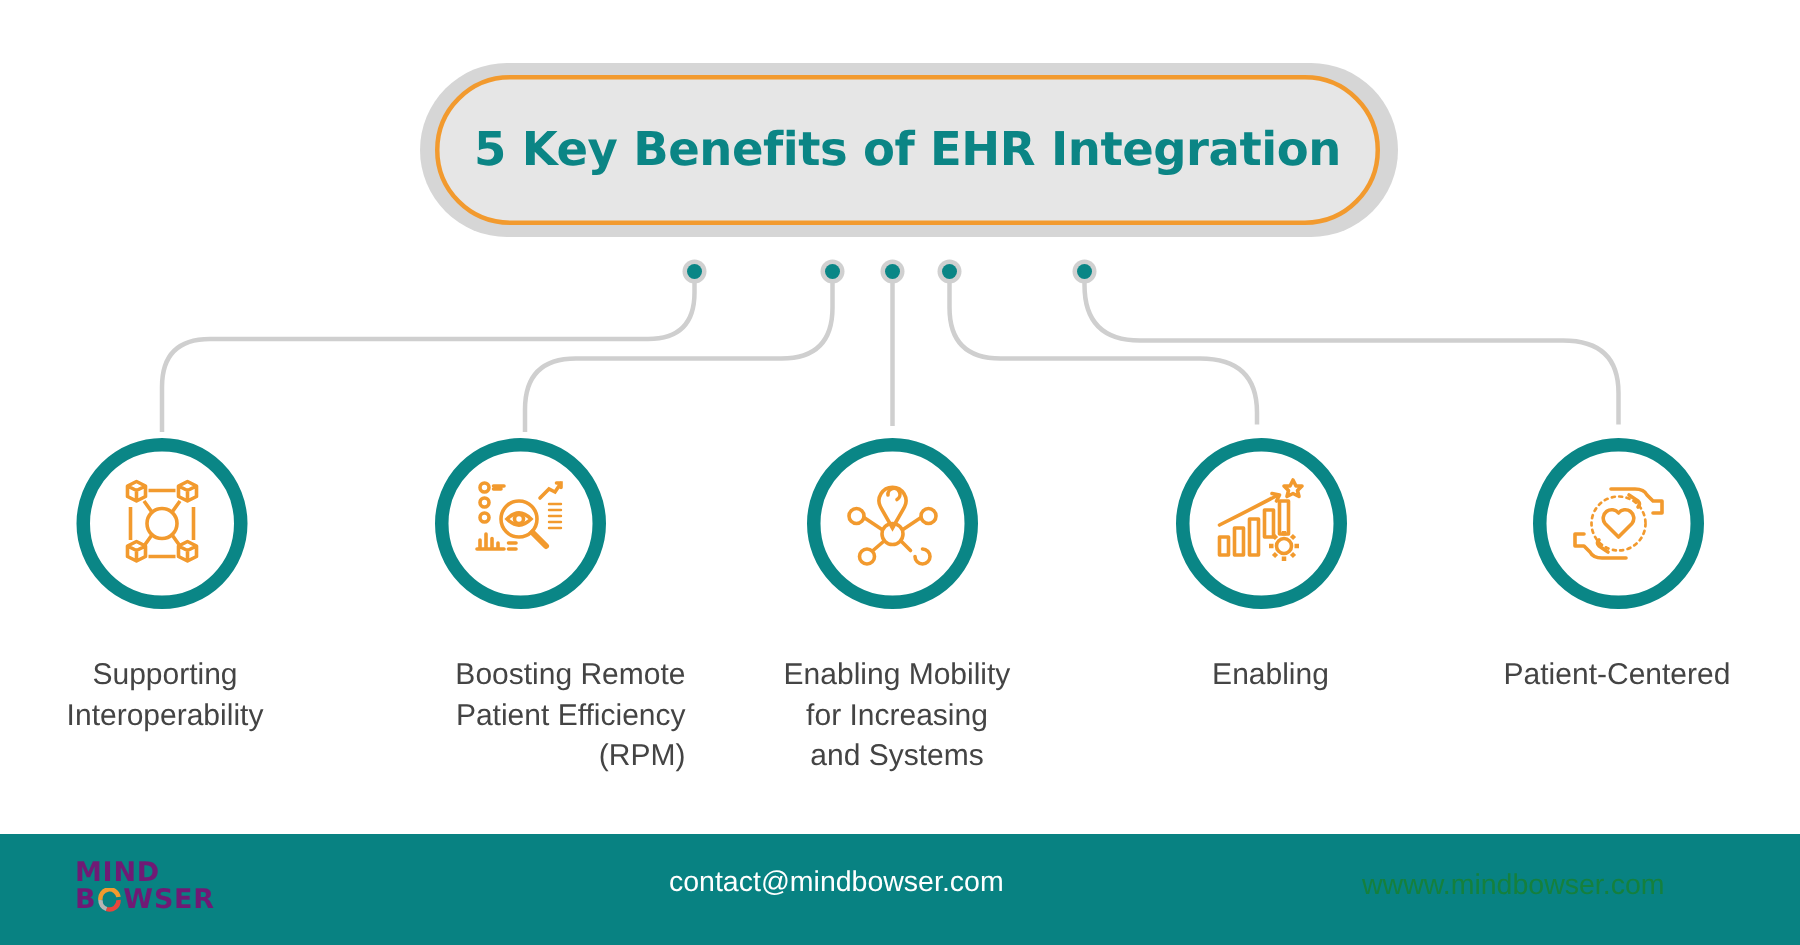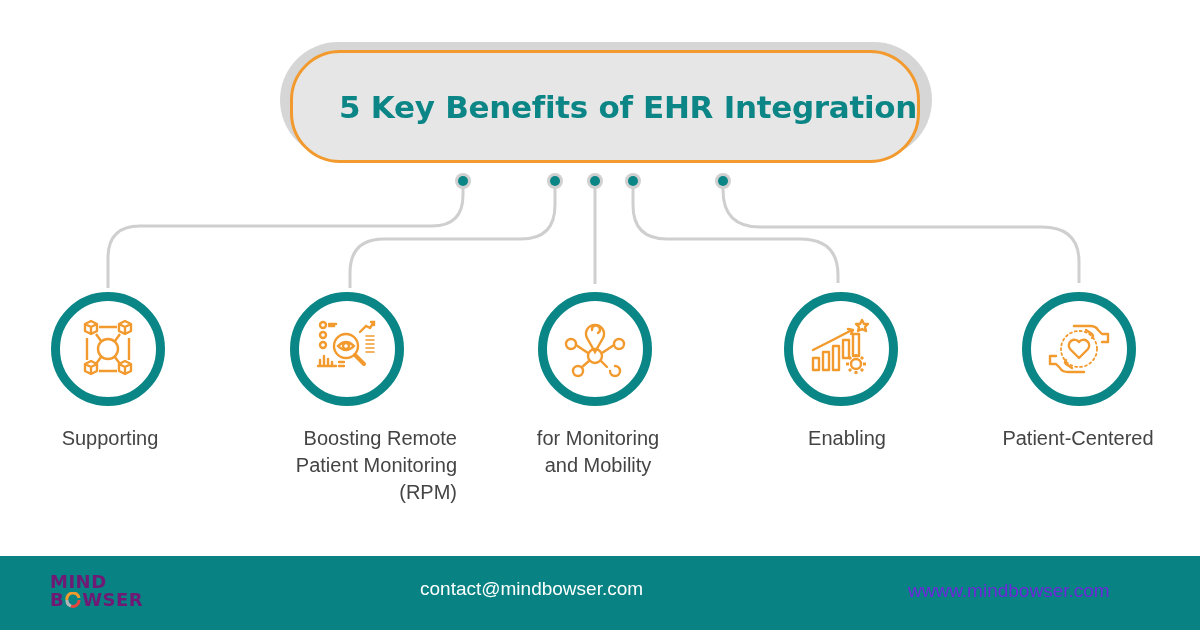"5 Key Benefits of EHR" .title-pill { height: 113px -> 100px; justify-content: flex-end -> center }
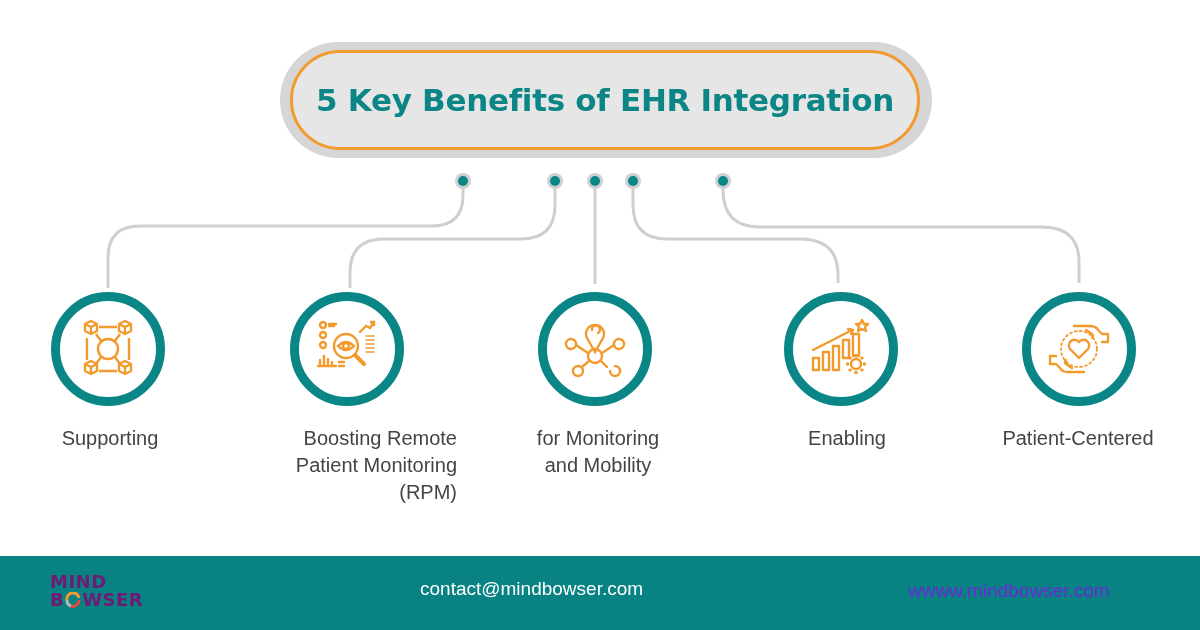"Supporting" .label { margin-top: none -> 12px }
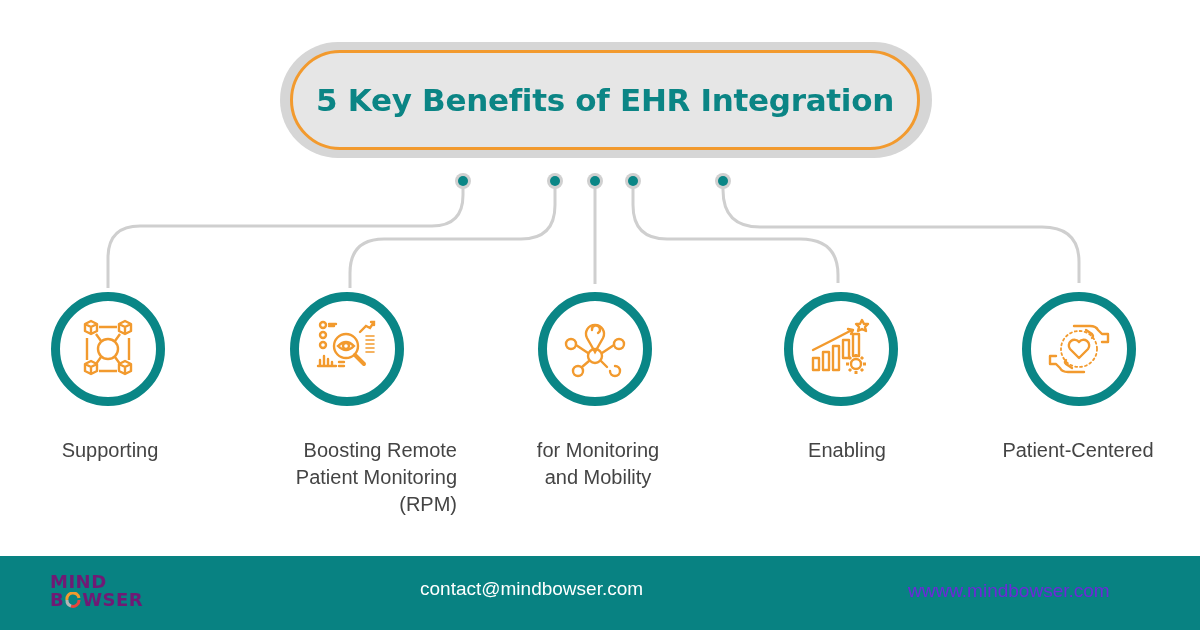"Enabling Mobility" div { html: none -> <div>Enabling Mobility</div> }
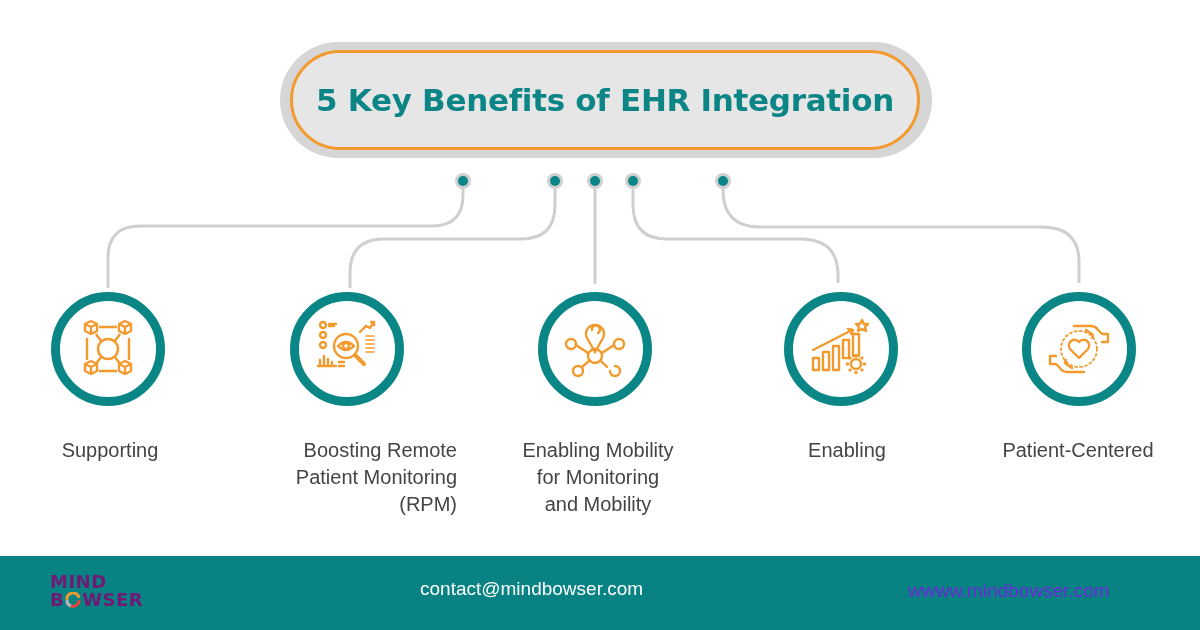"Interoperability" div { html: none -> <div>Interoperability</div> }
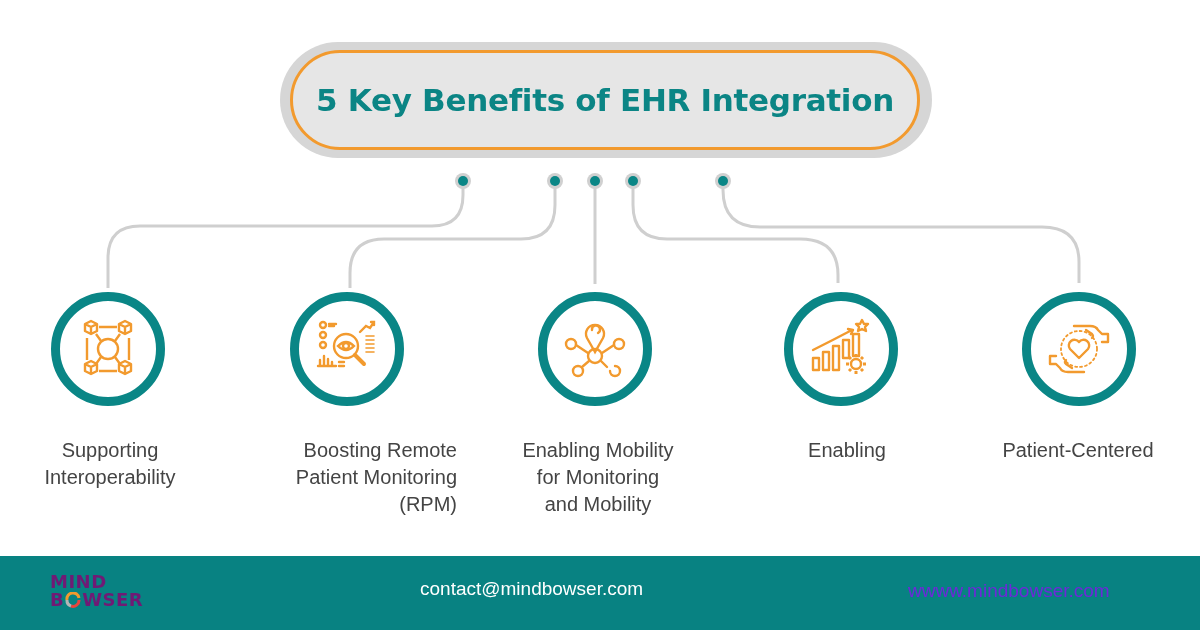"Patient Monitoring" div { text: Monitoring -> Efficiency }
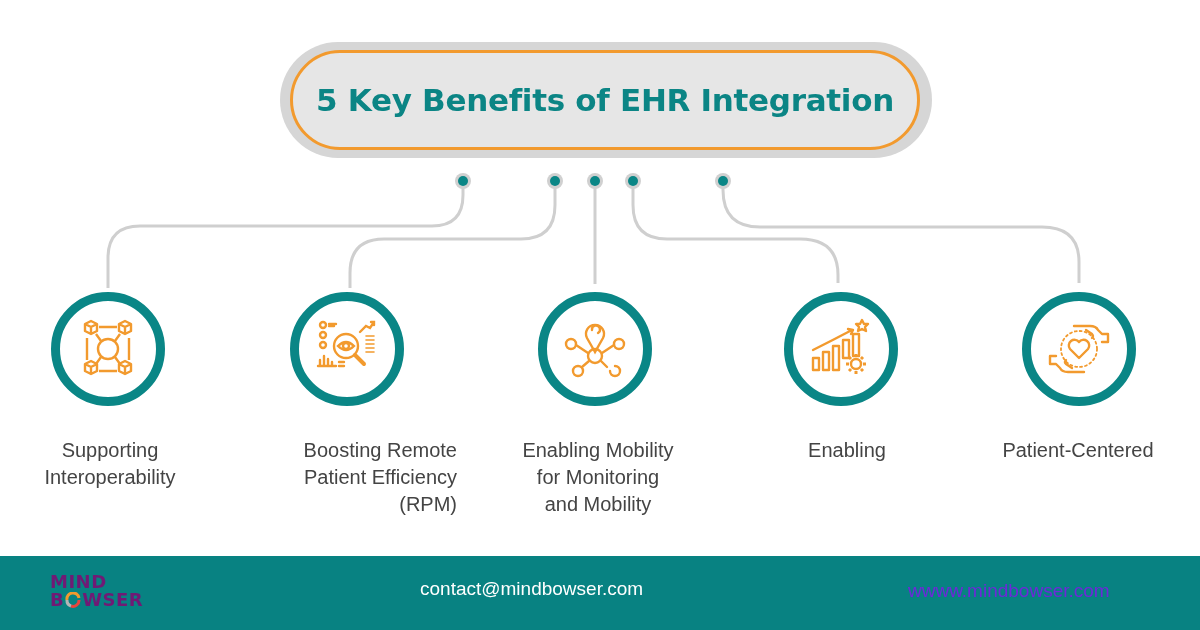"for Monitoring" div { text: Monitoring -> Increasing }
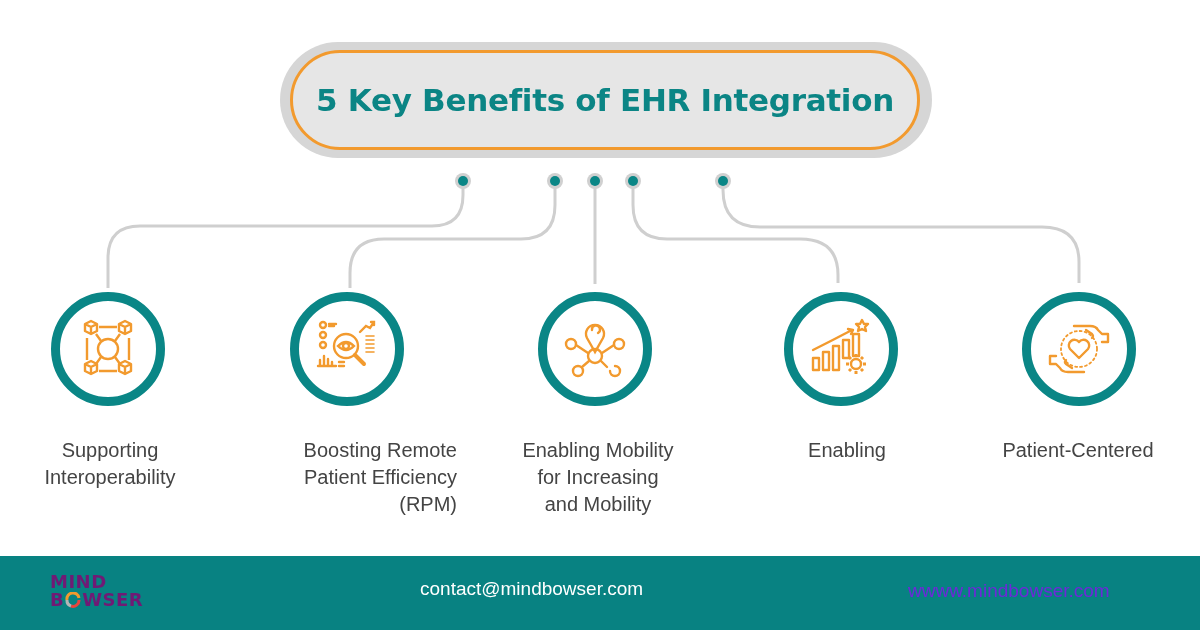"and Mobility" div { text: Mobility -> Systems }
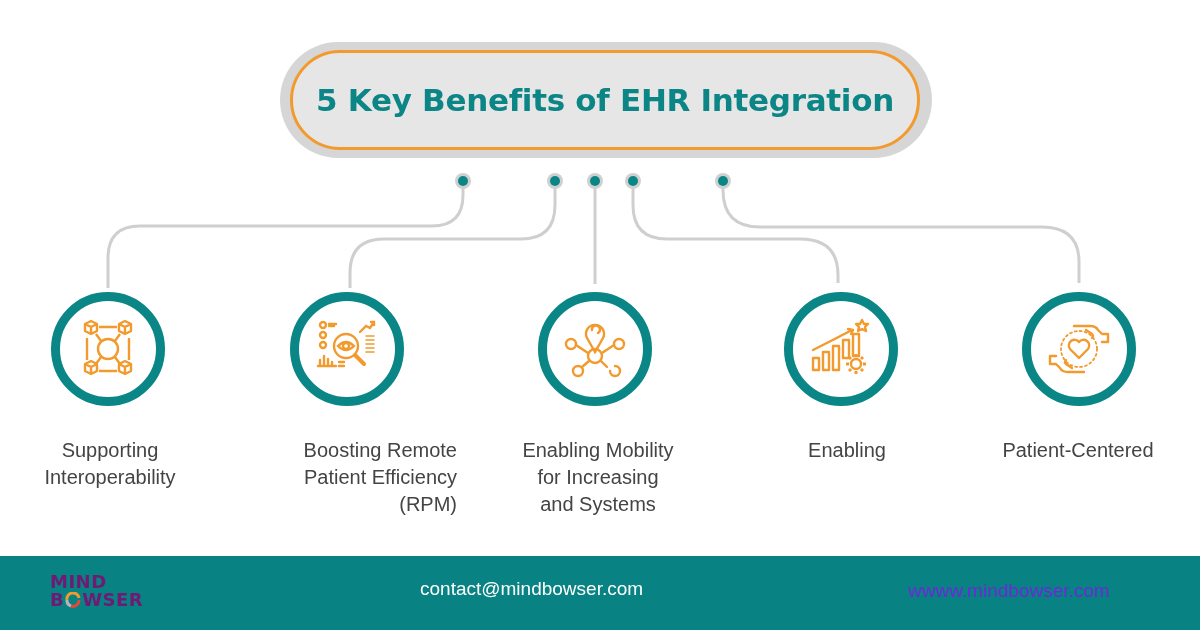"contact@mindbowser.com" .footer-email { left: 420px -> 446px }
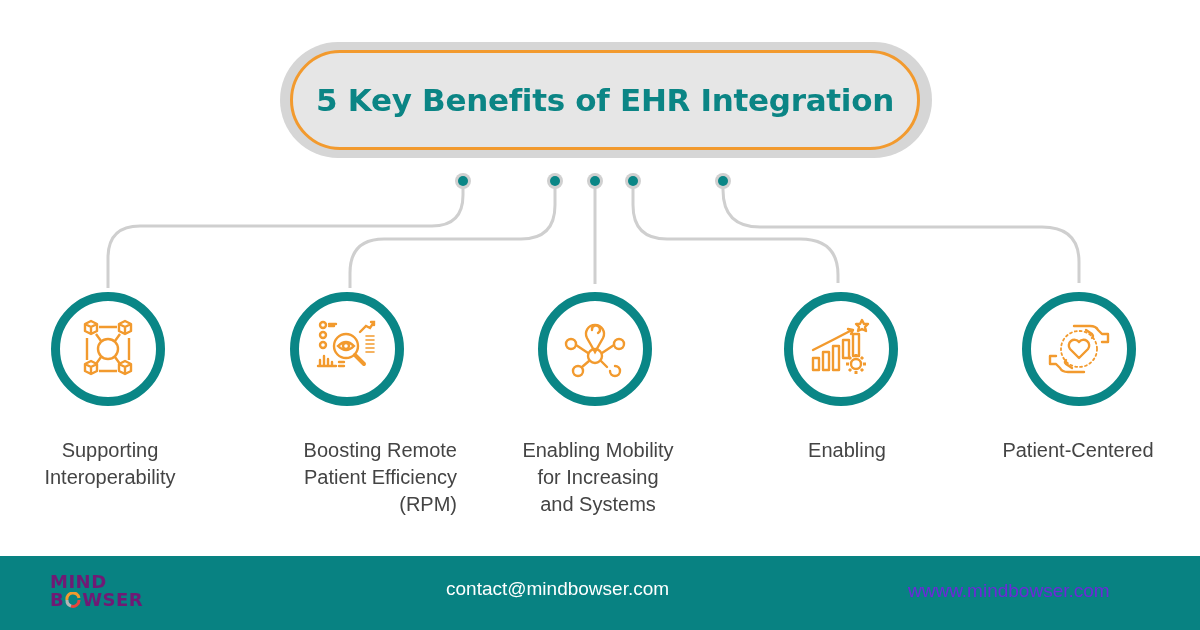"wwww.mindbowser.com" .footer-web { color: #6d28d9 -> #15803d }
